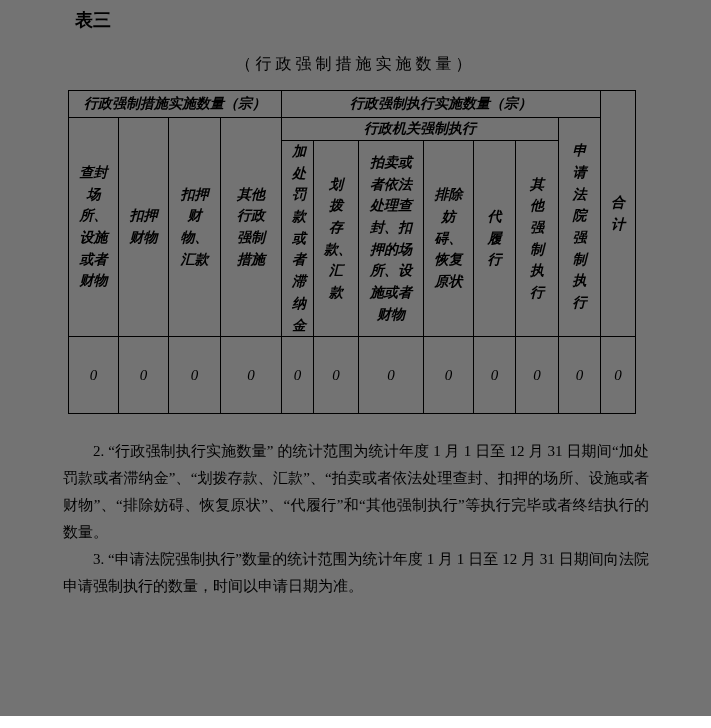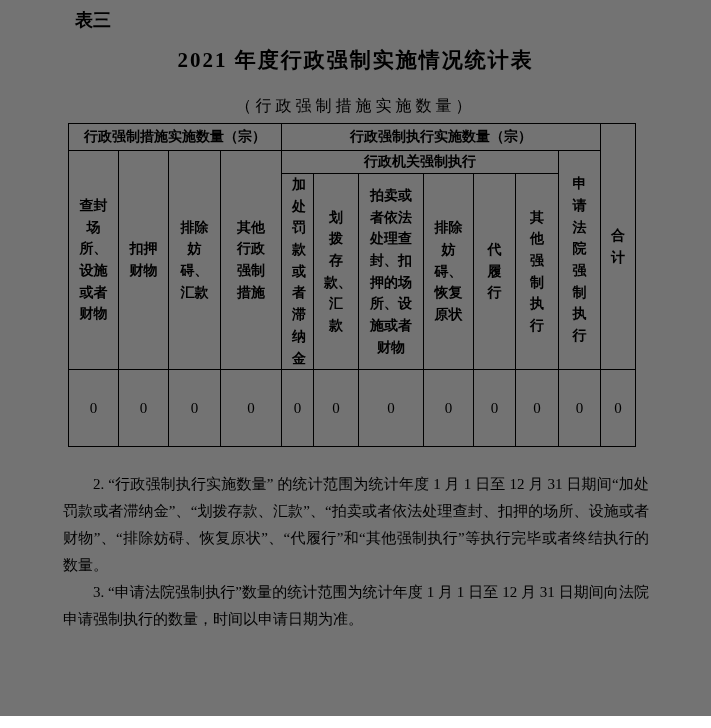"2021 年度行政强制实施情况统计表" div.doc-title { html: <div>2021 年度行政强制实施情况统计表</div> -> none }
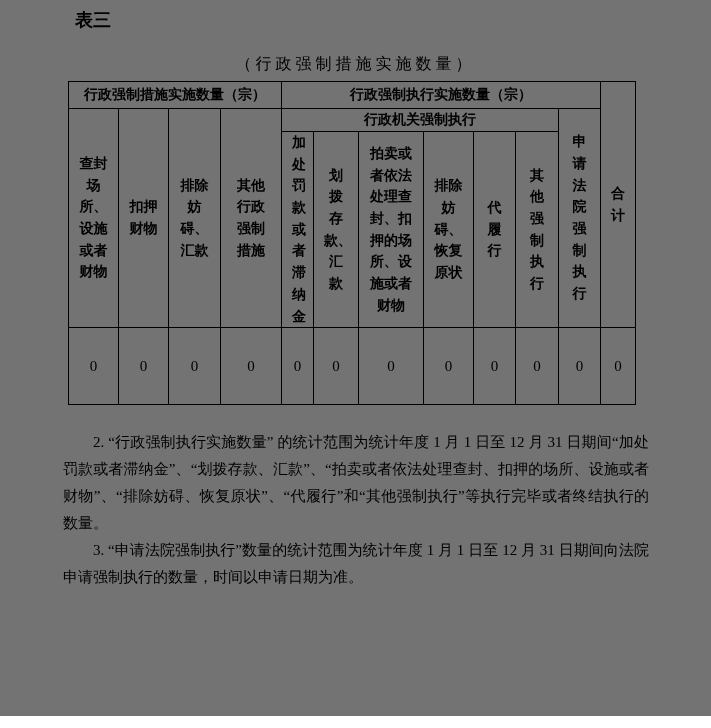"行政强制措施实施数量（宗）" table.stats-table { font-style: none -> italic; margin: 6px 0 0 68px -> 15px 0 0 68px }
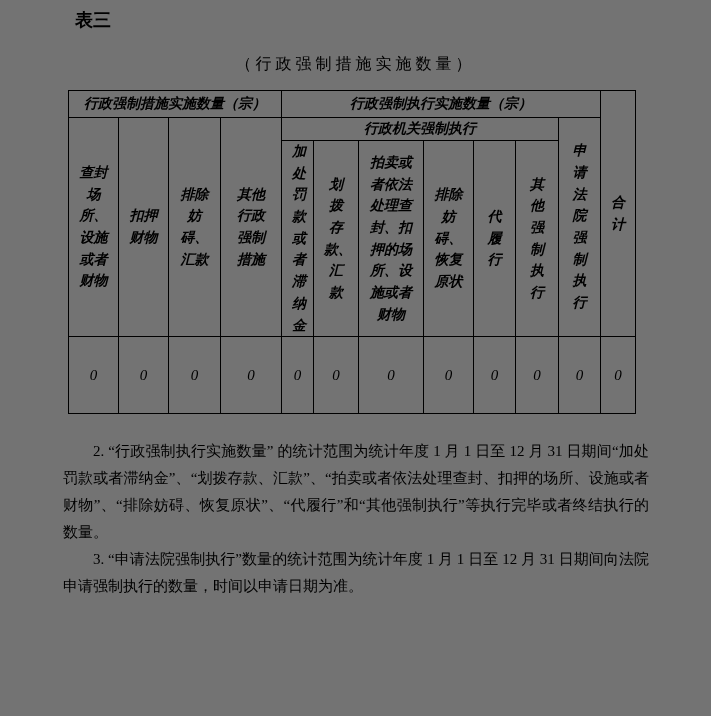"排除妨碍、汇款" th { text: 排除妨碍 -> 扣押财物 }
